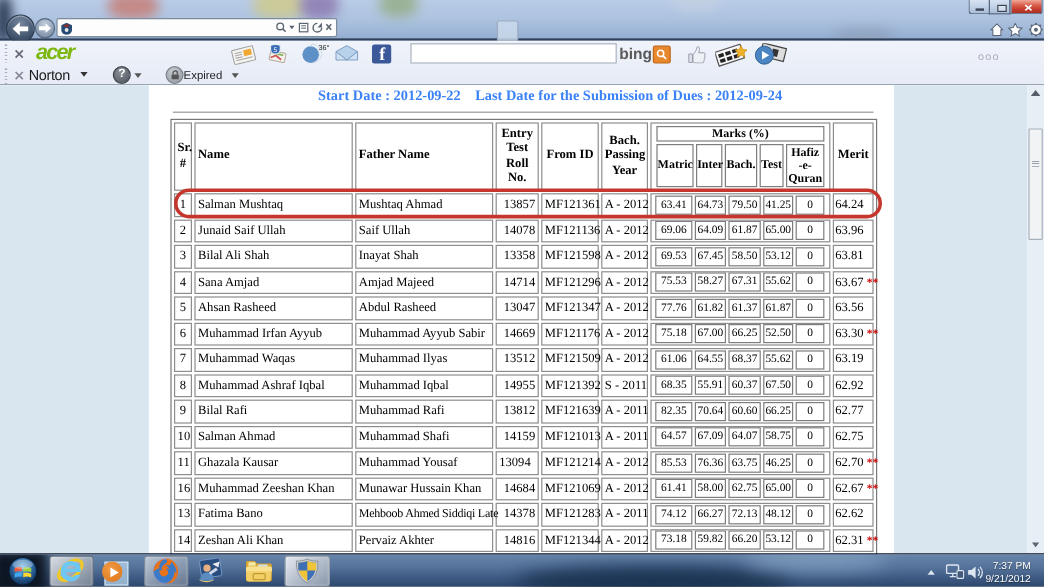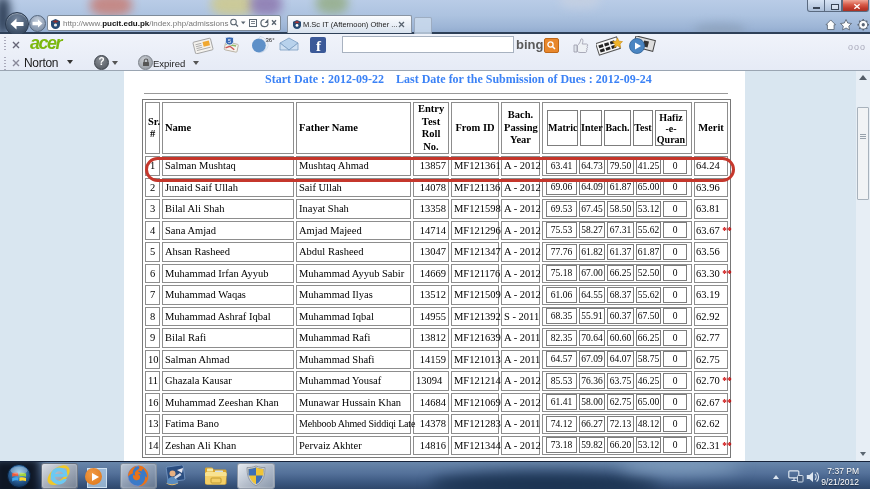"http://www.pucit.edu.pk/index.php/admiss" span { html: <span>http://www.<b>pucit.edu.pk</b>/index.php/admissions</span> -> none }
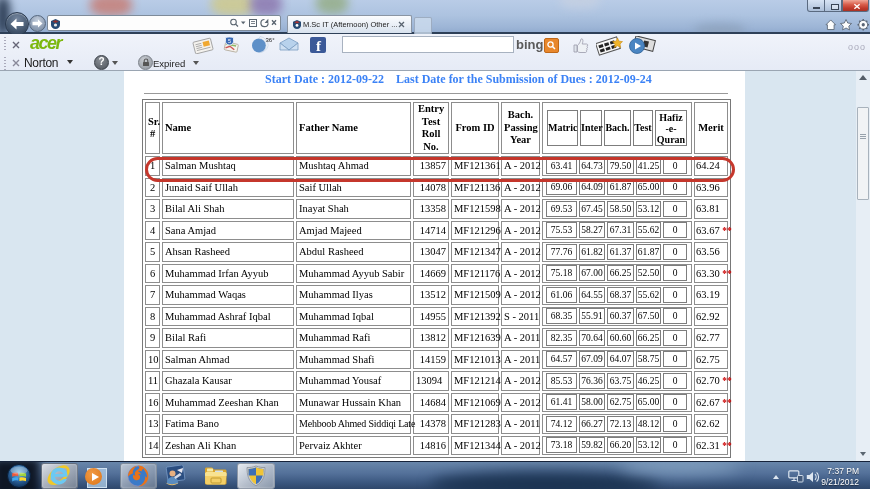"M.Sc IT (Afternoon) Other ..." div { html: <div> <svg> <path></path> <path></path> <circle></circle> </svg> <span>M.Sc IT (Afternoon) Other ...</span> <svg> <path></path> </svg> </div> -> none }
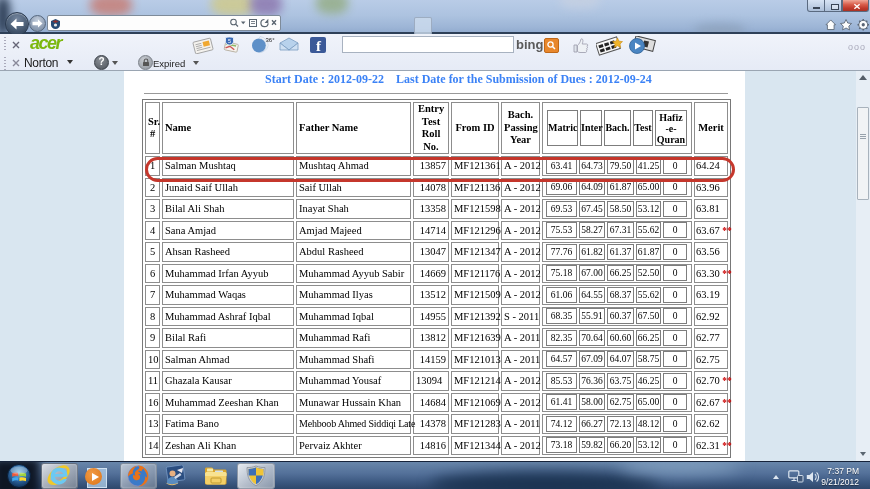"ooo" div.abs { left: 848px -> 815px }
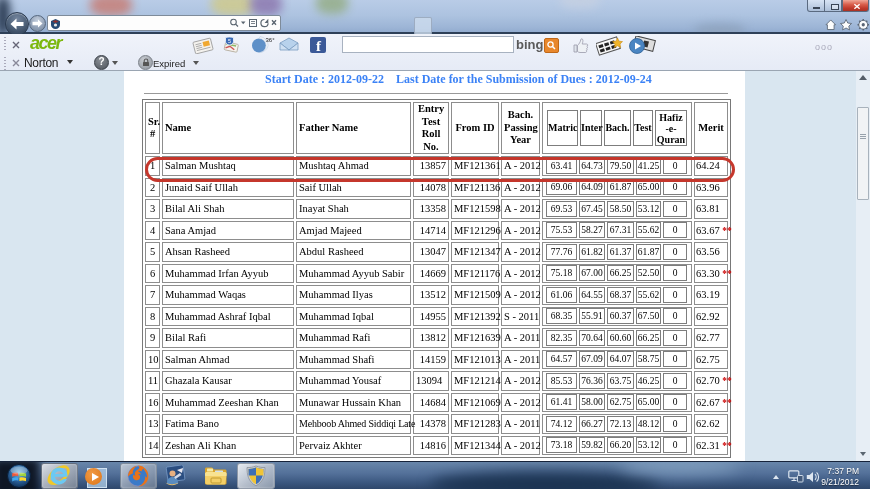"Marks (%)" tr { html: none -> <tr> <td>Marks (%)</td> </tr> }
